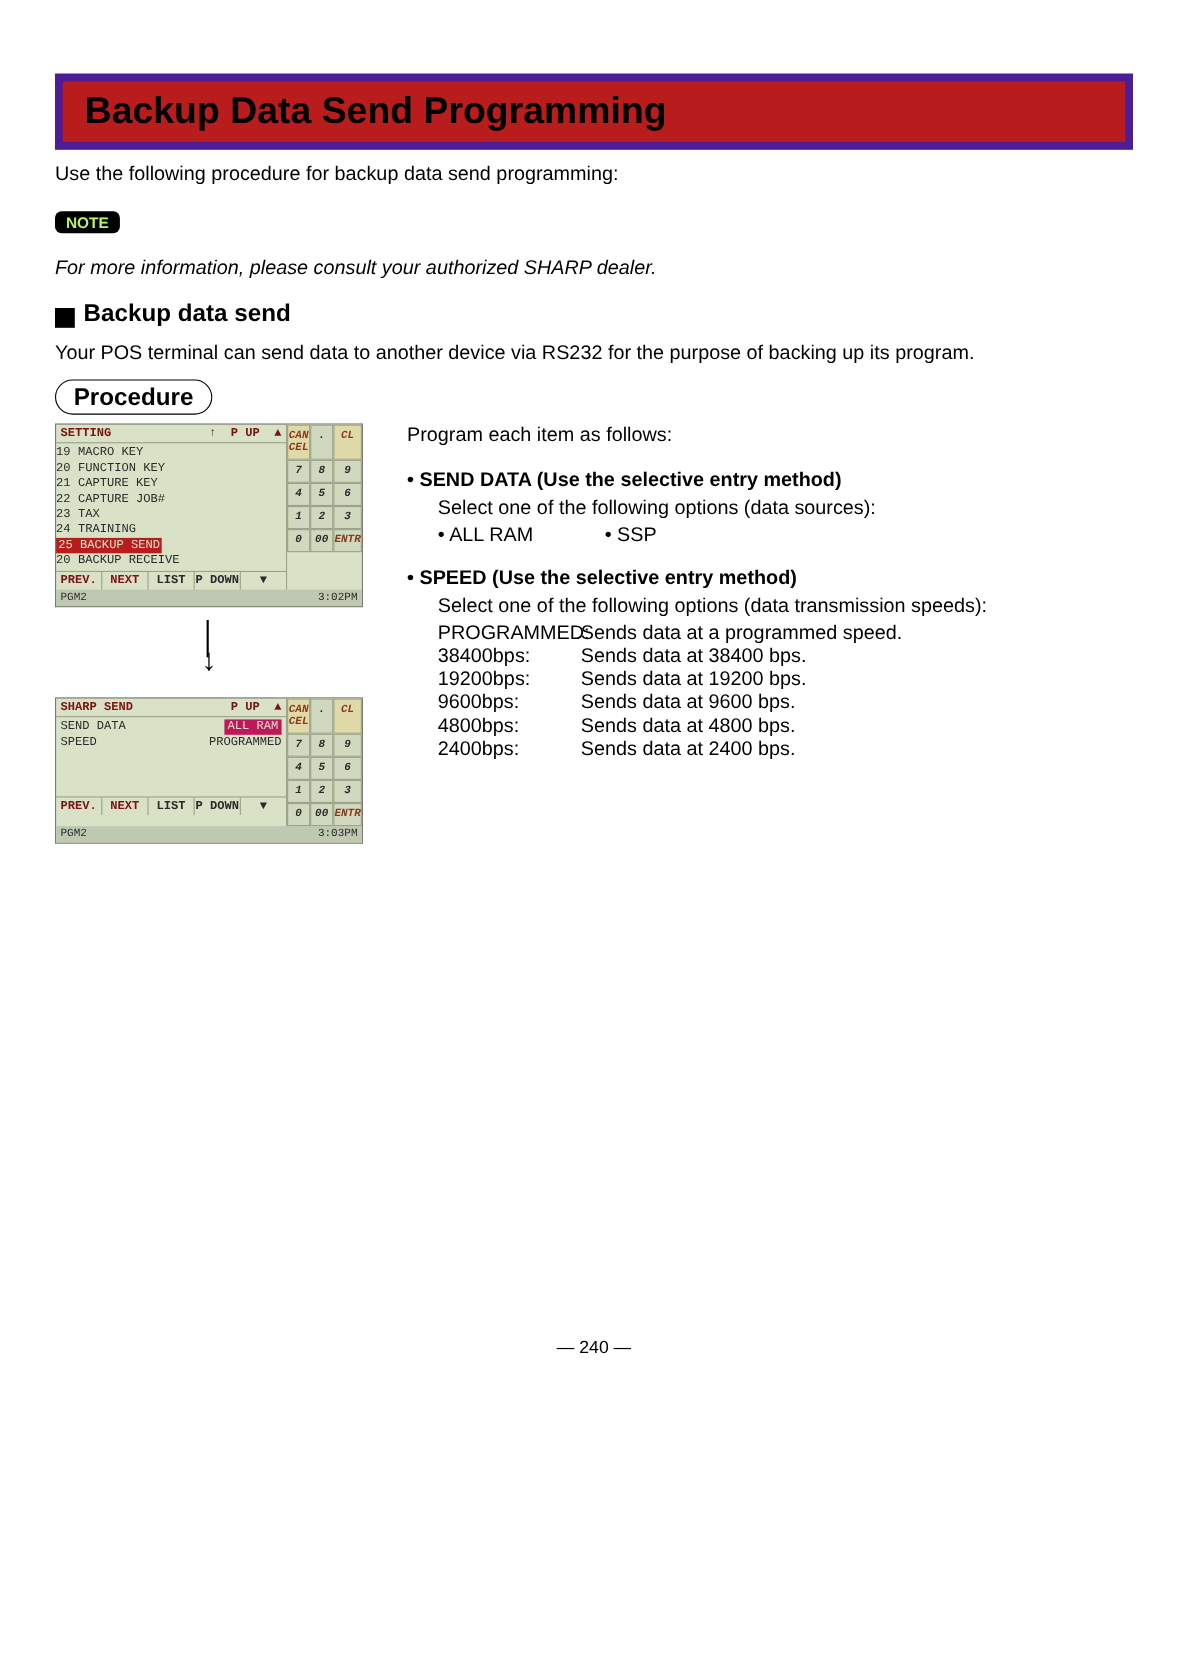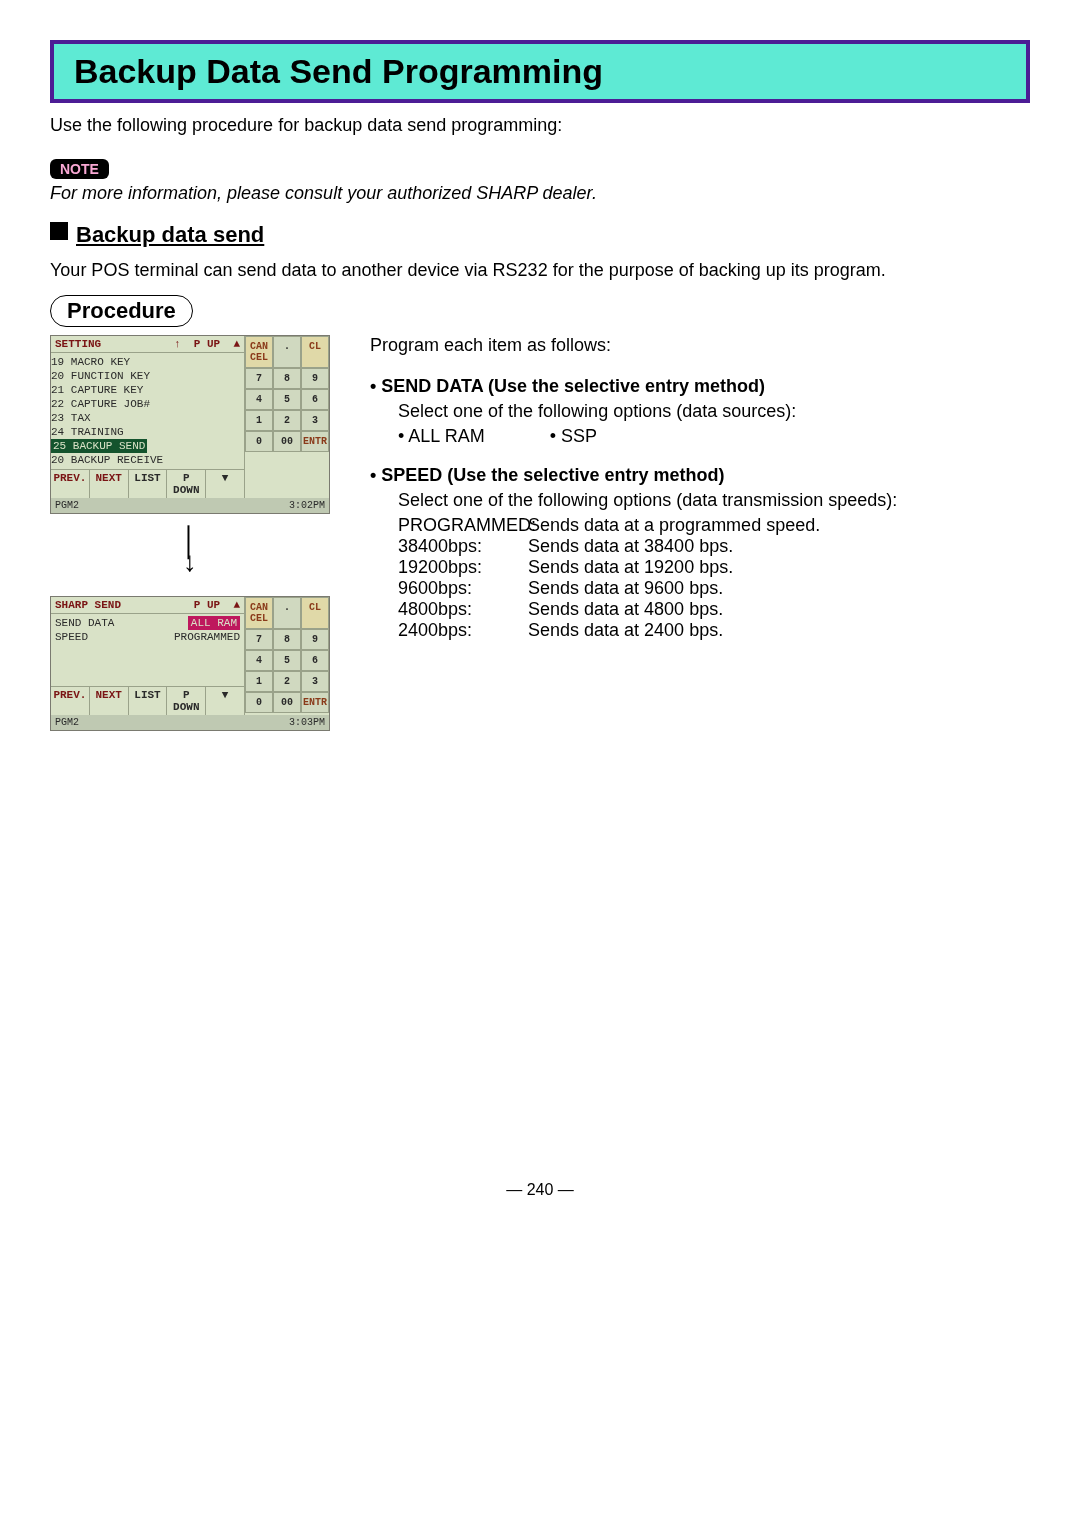"Backup Data Send Programming" .title-banner { background: #5eead4 -> #b91c1c; border: 4px solid #4c1d95 -> 7px solid #4c1d95; margin-top: none -> 27px }
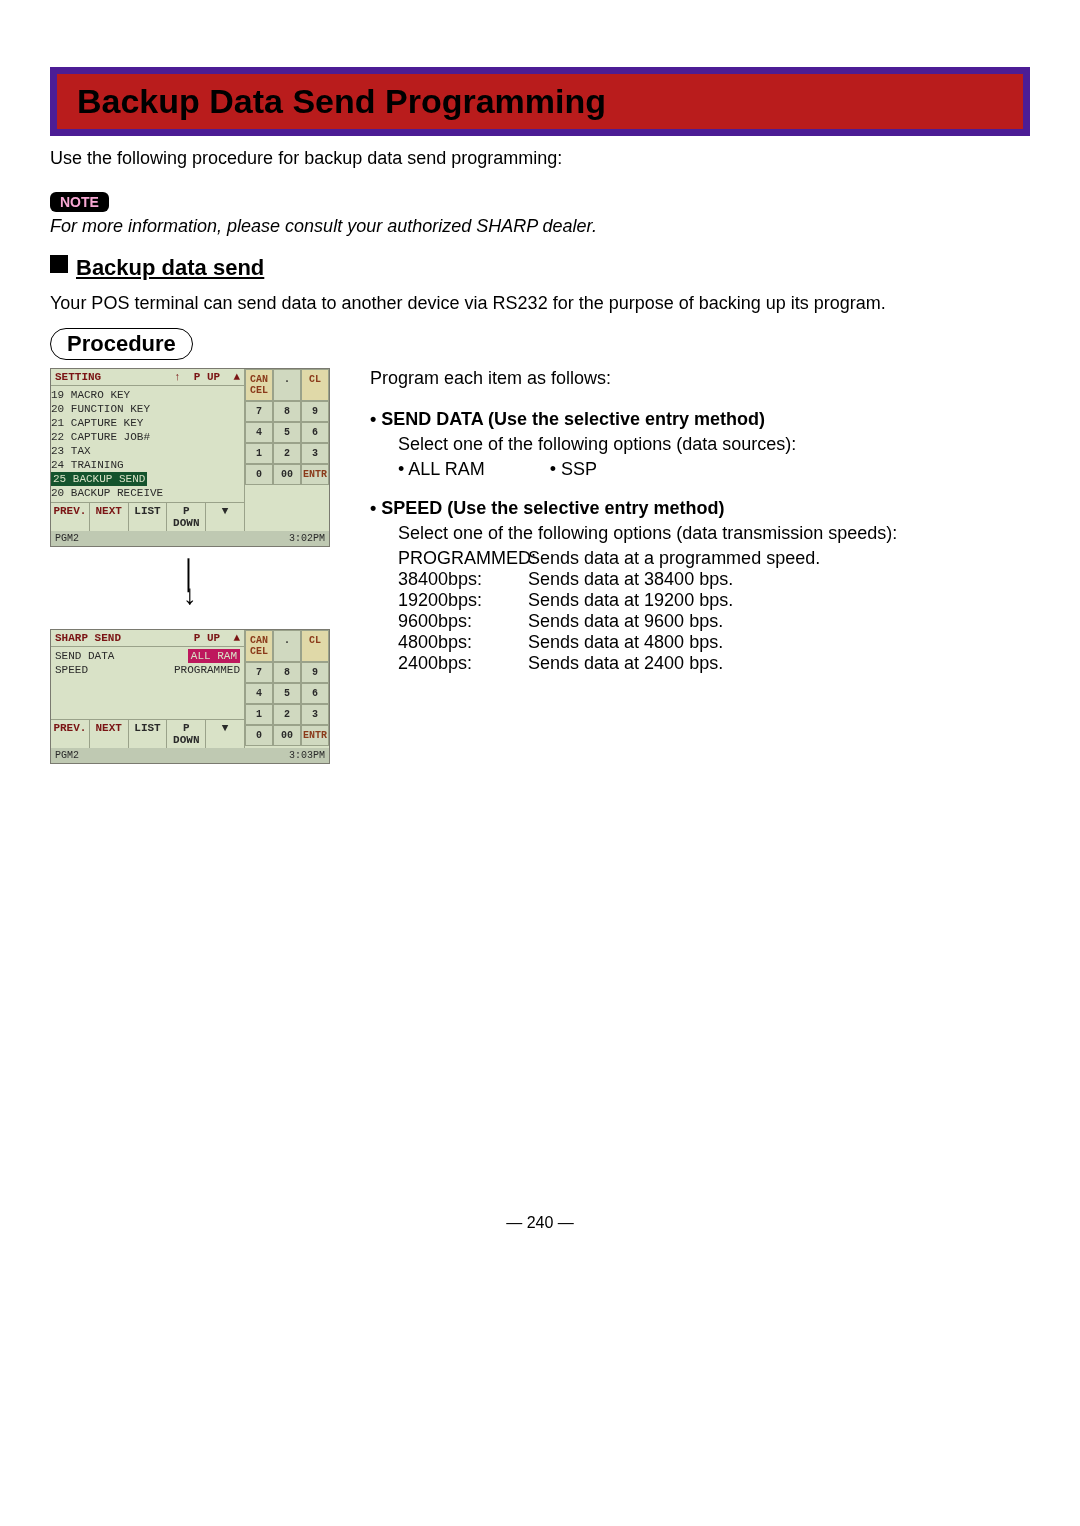"NOTE" .note-badge { color: #f9a8d4 -> #bef264; margin-bottom: 2px -> 19px }
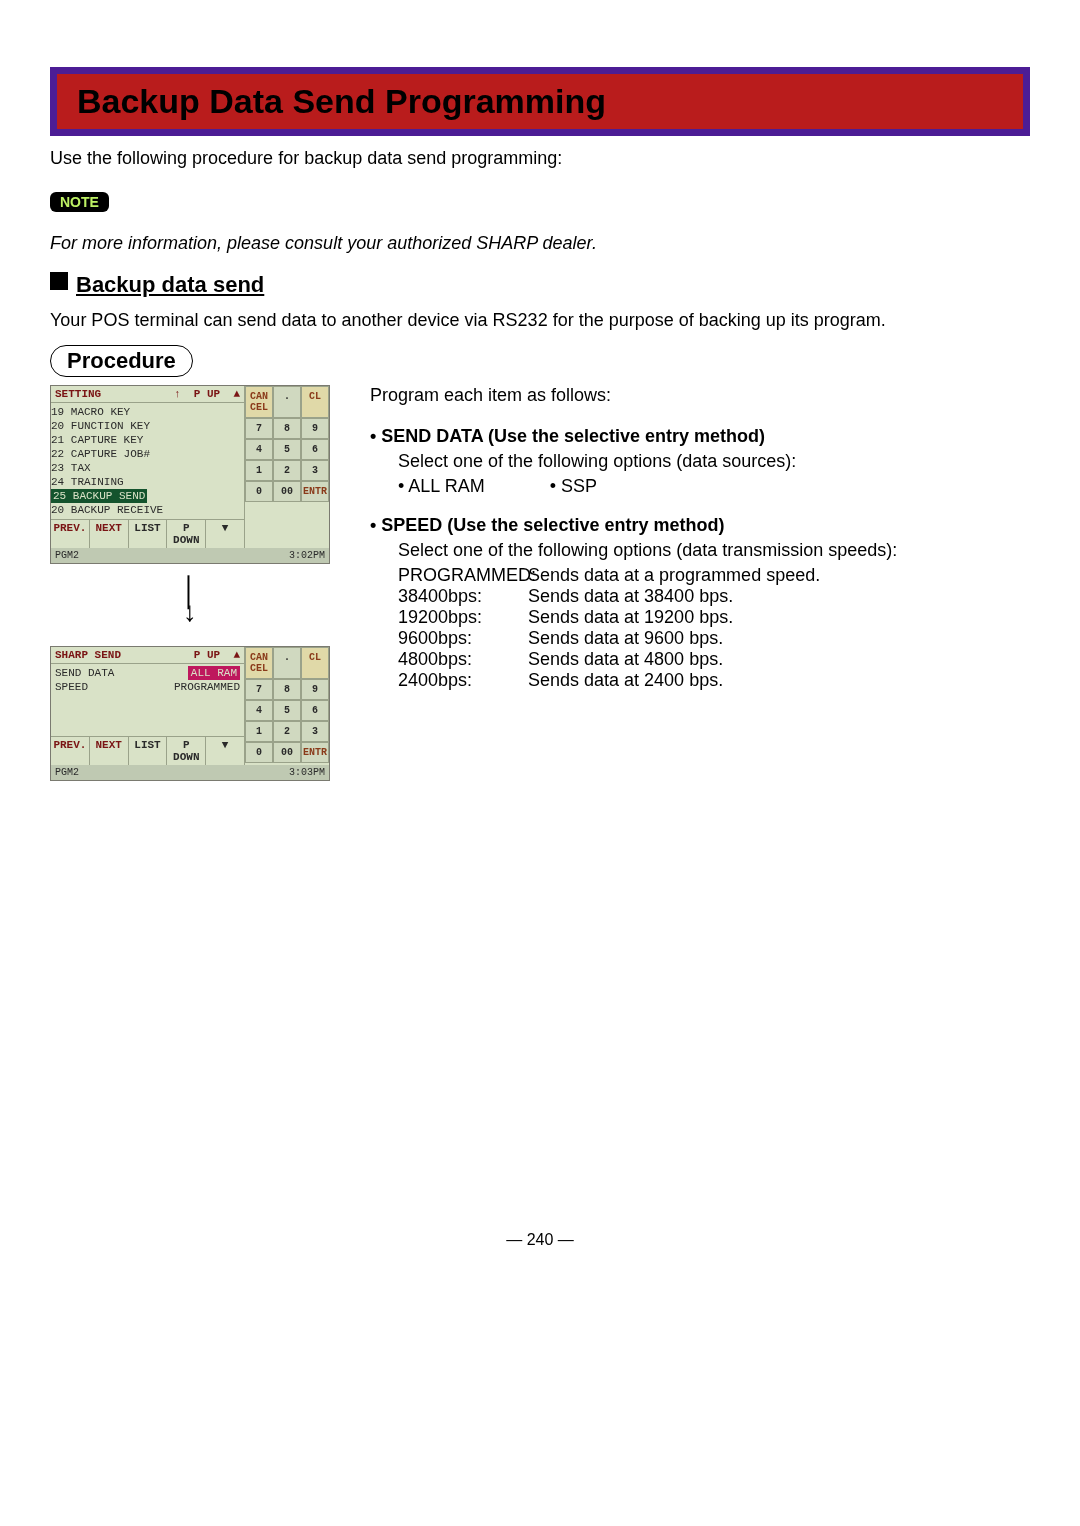"Backup data send" .section-h { align-items: flex-start -> flex-end; text-decoration: underline -> none }
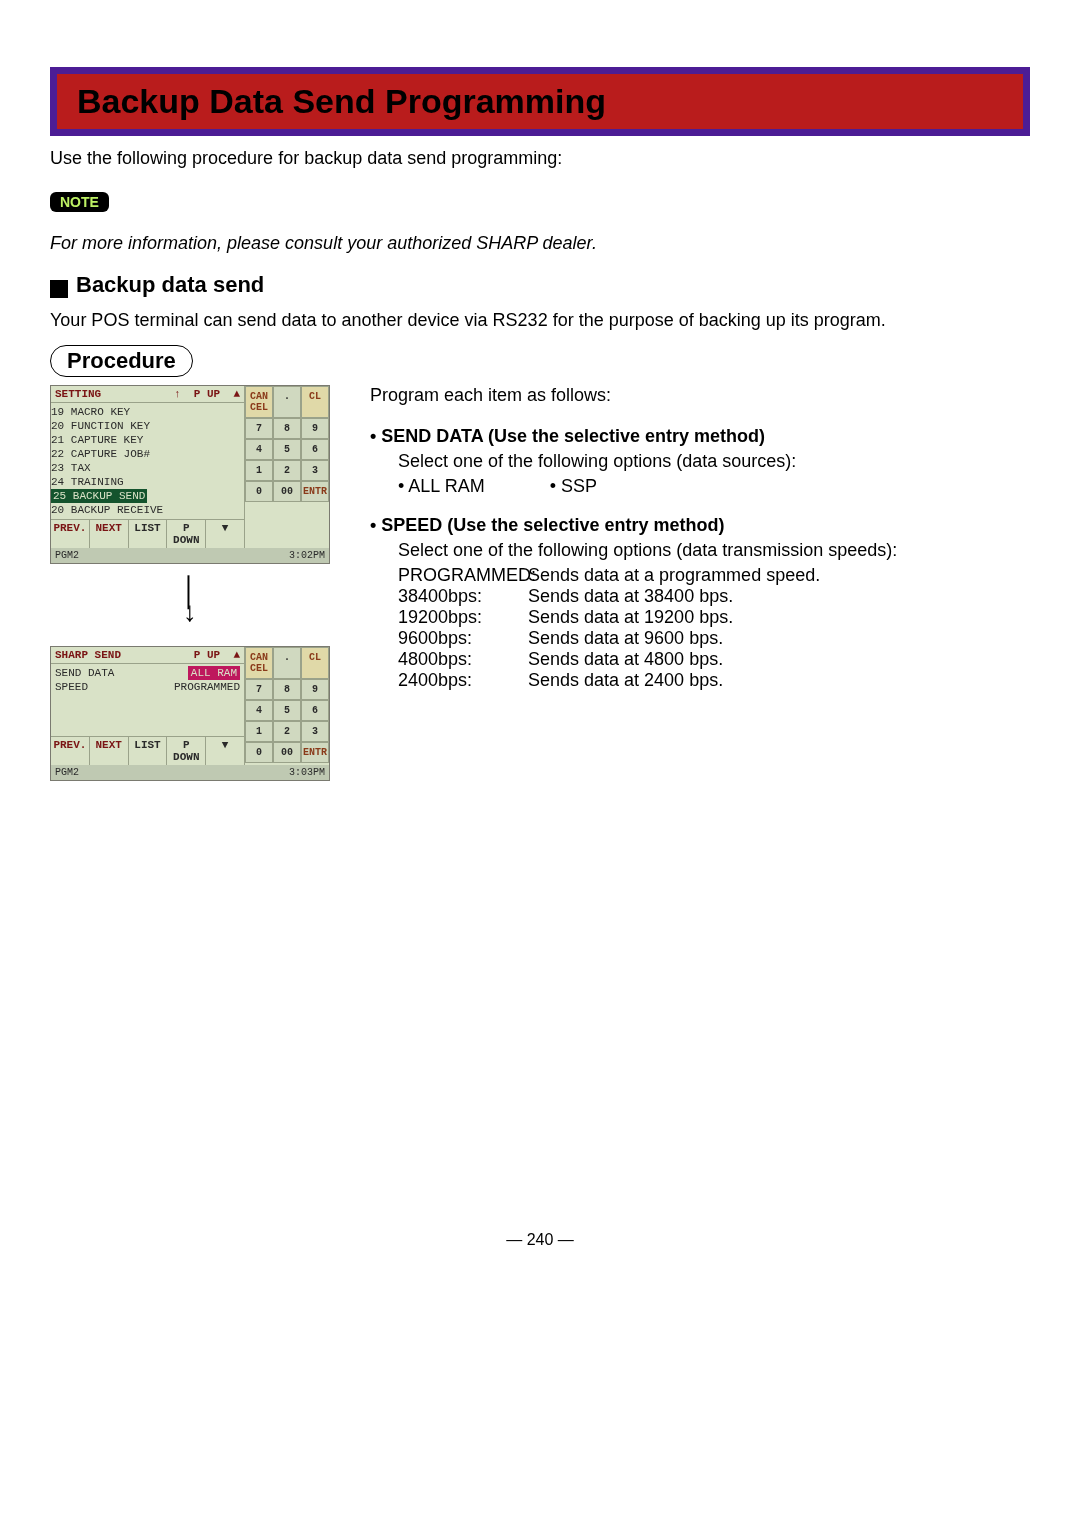"CAN CEL" .pos-keypad { font-style: none -> italic; width: 84px -> 68px }
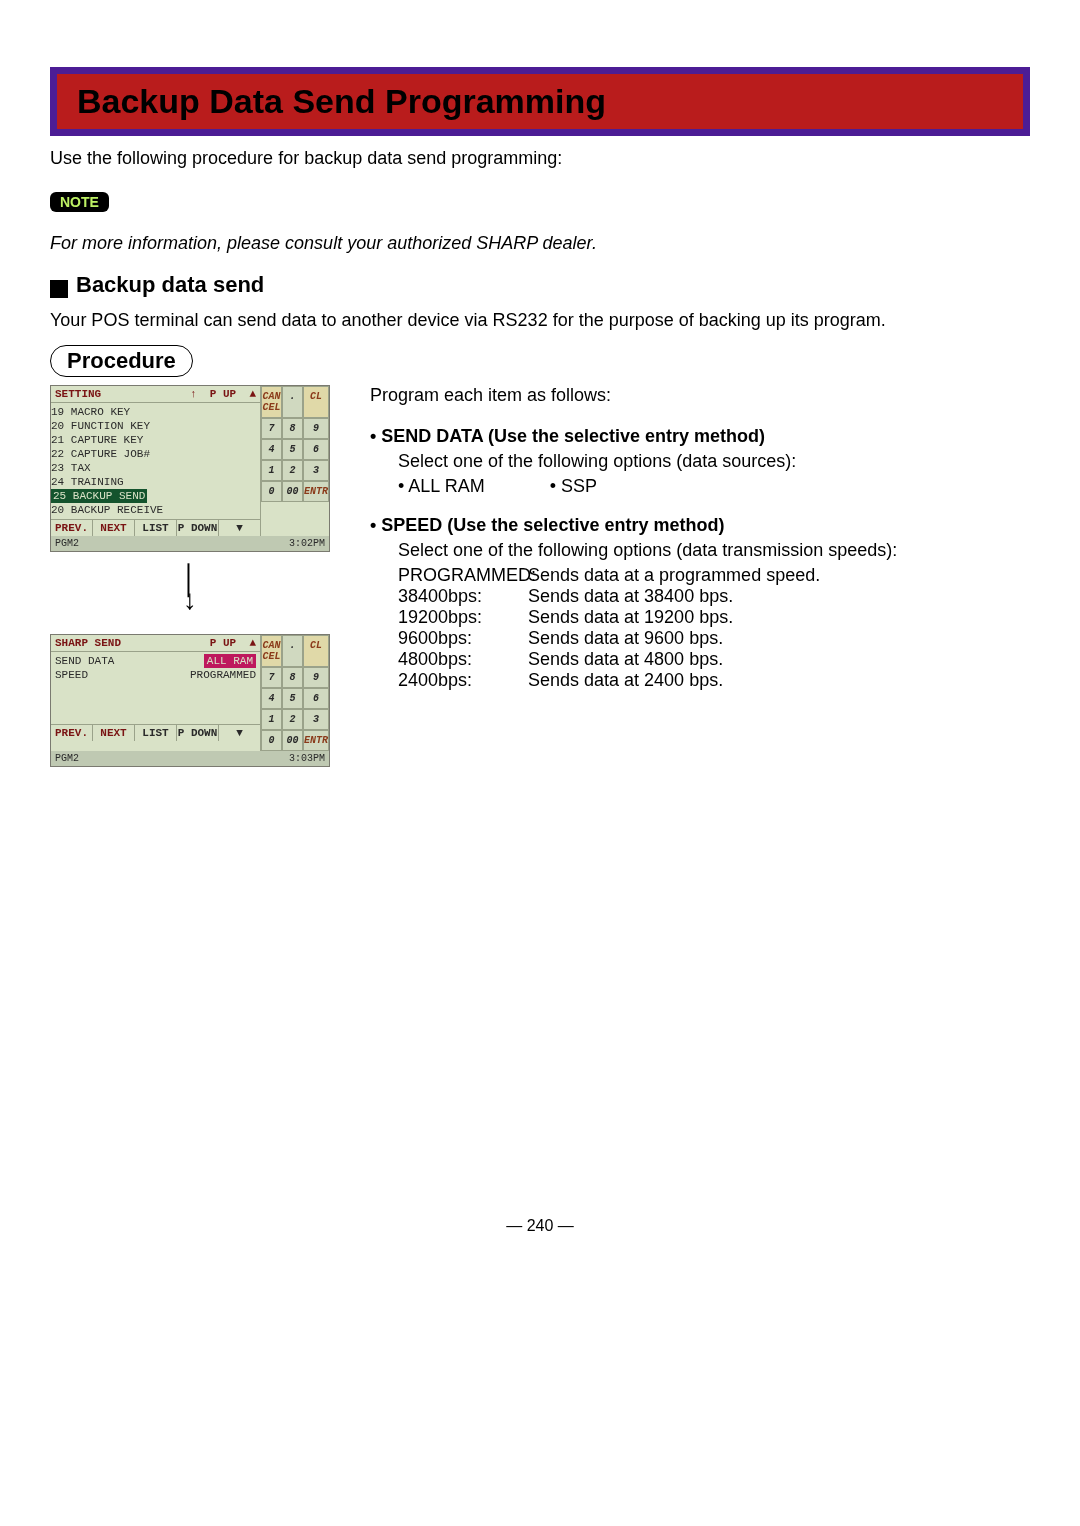"25 BACKUP SEND" .pos-sel { background: #14532d -> #b91c1c }
